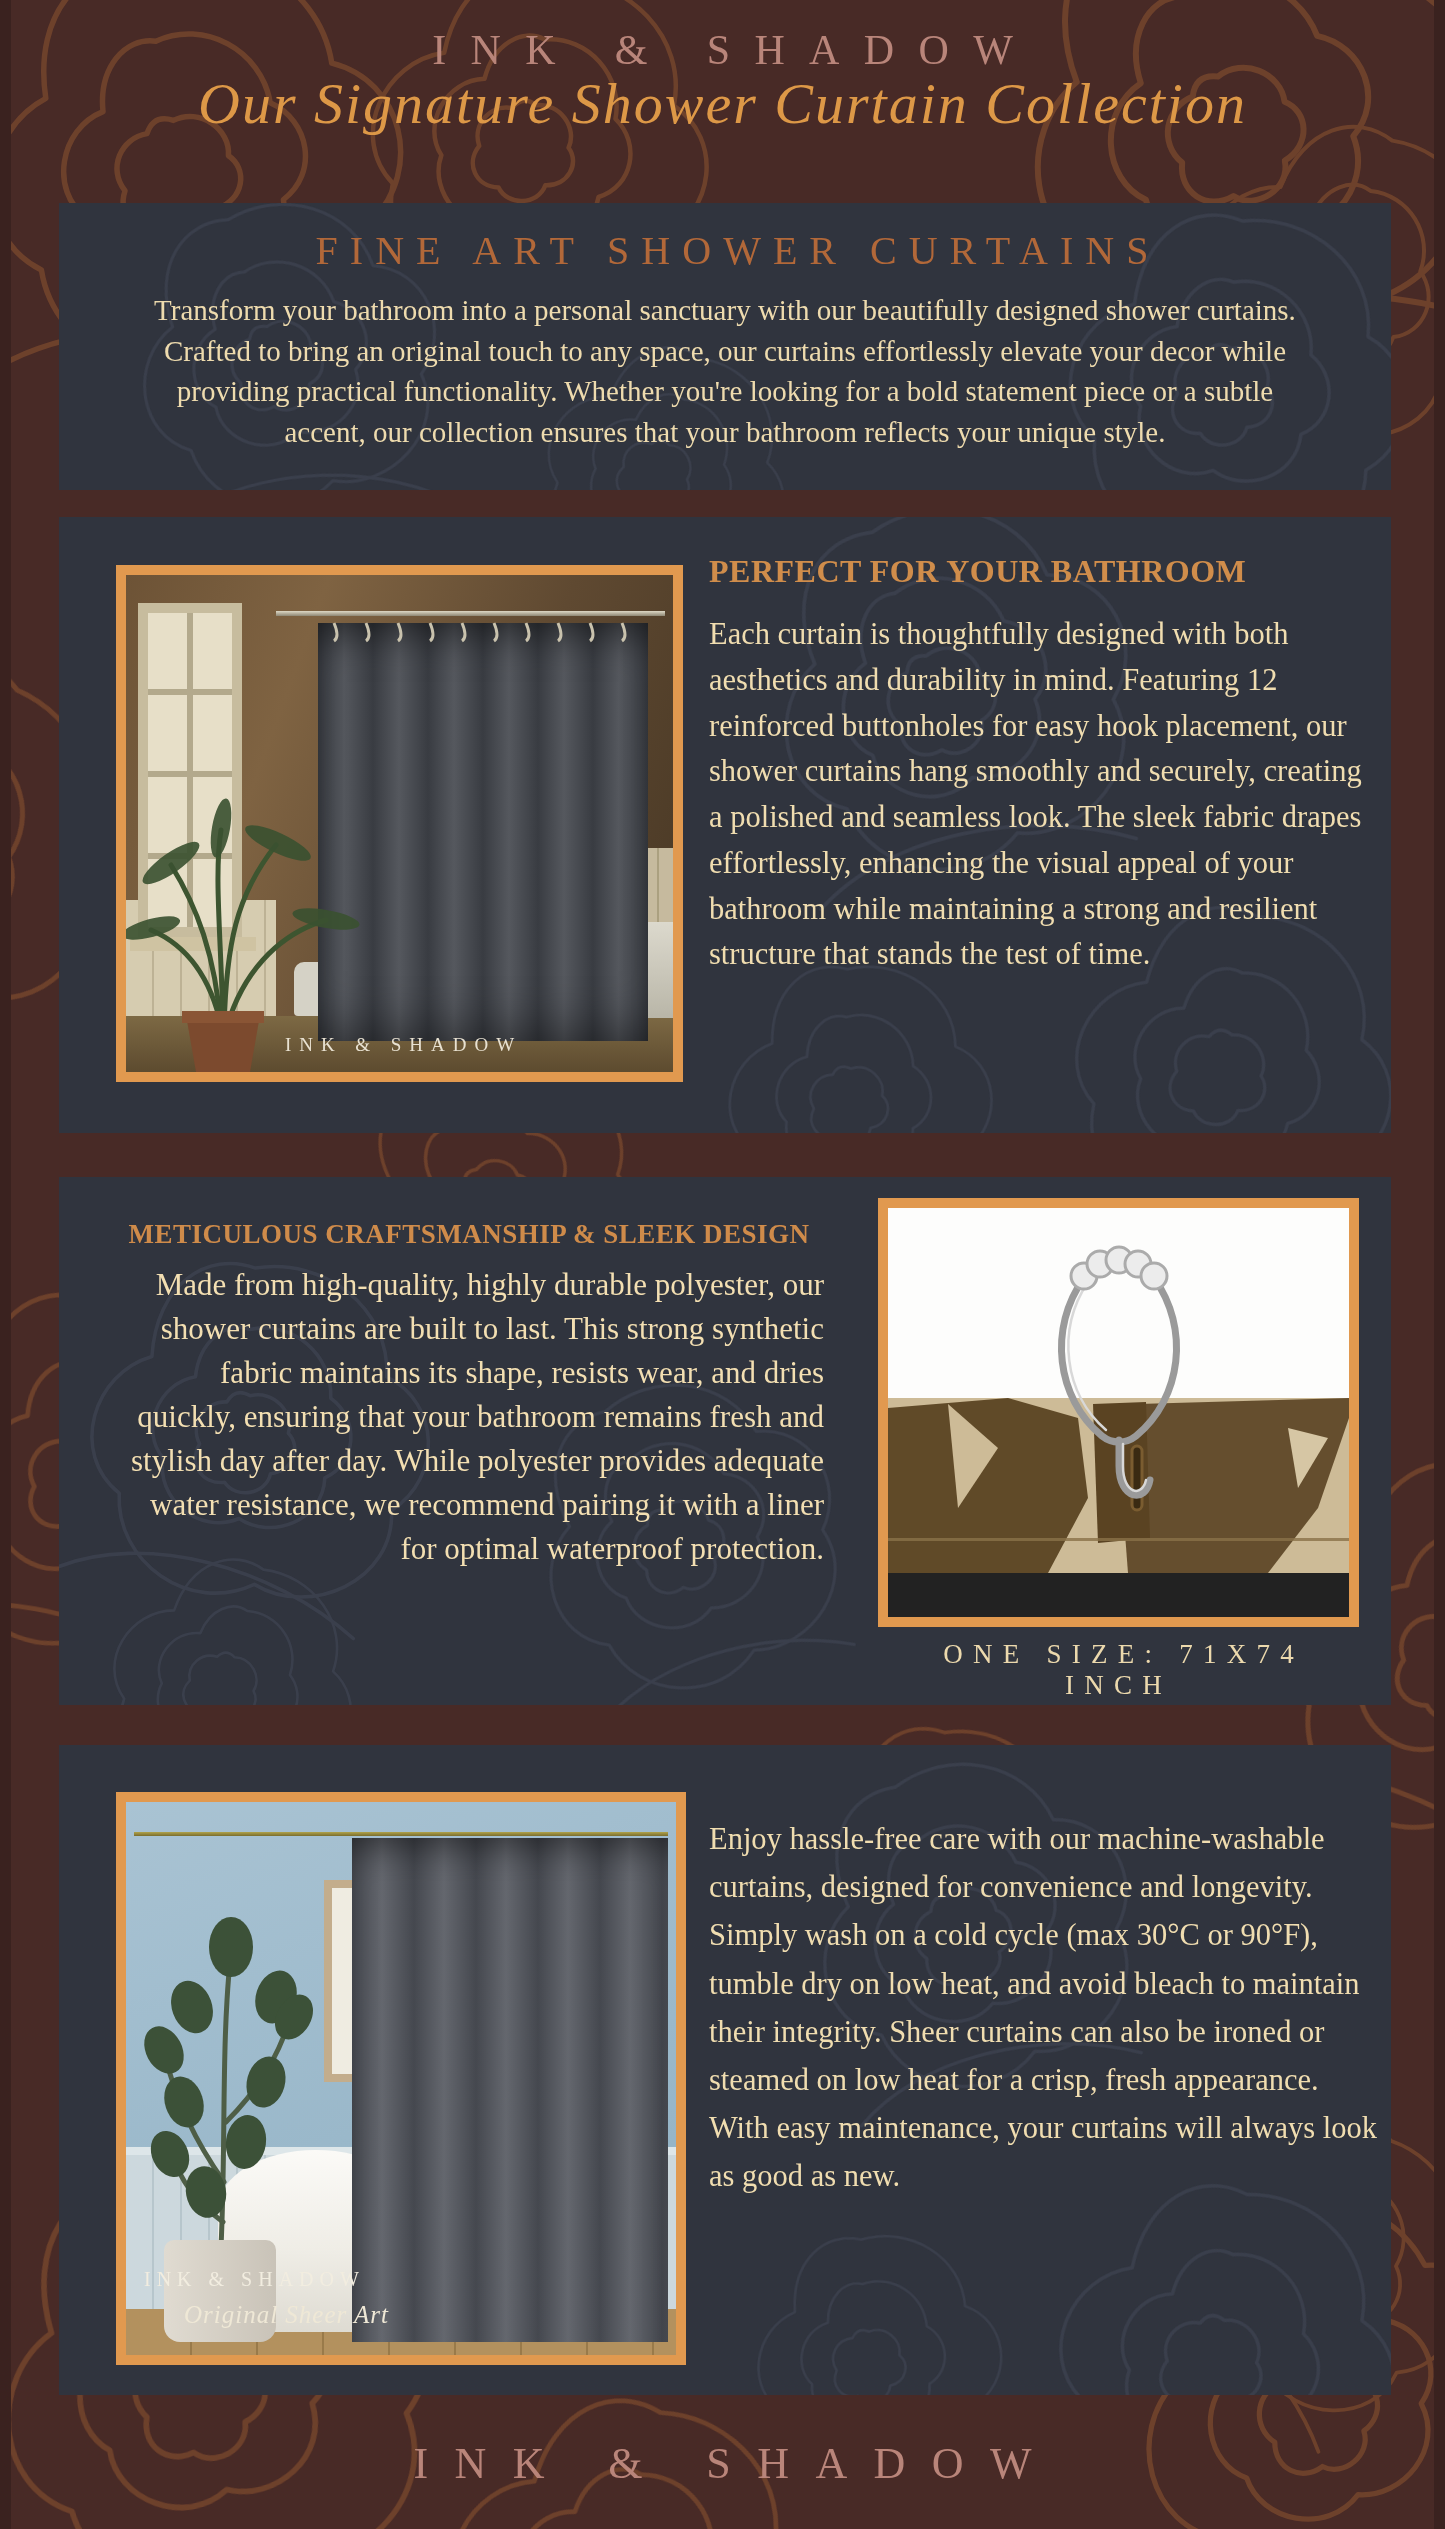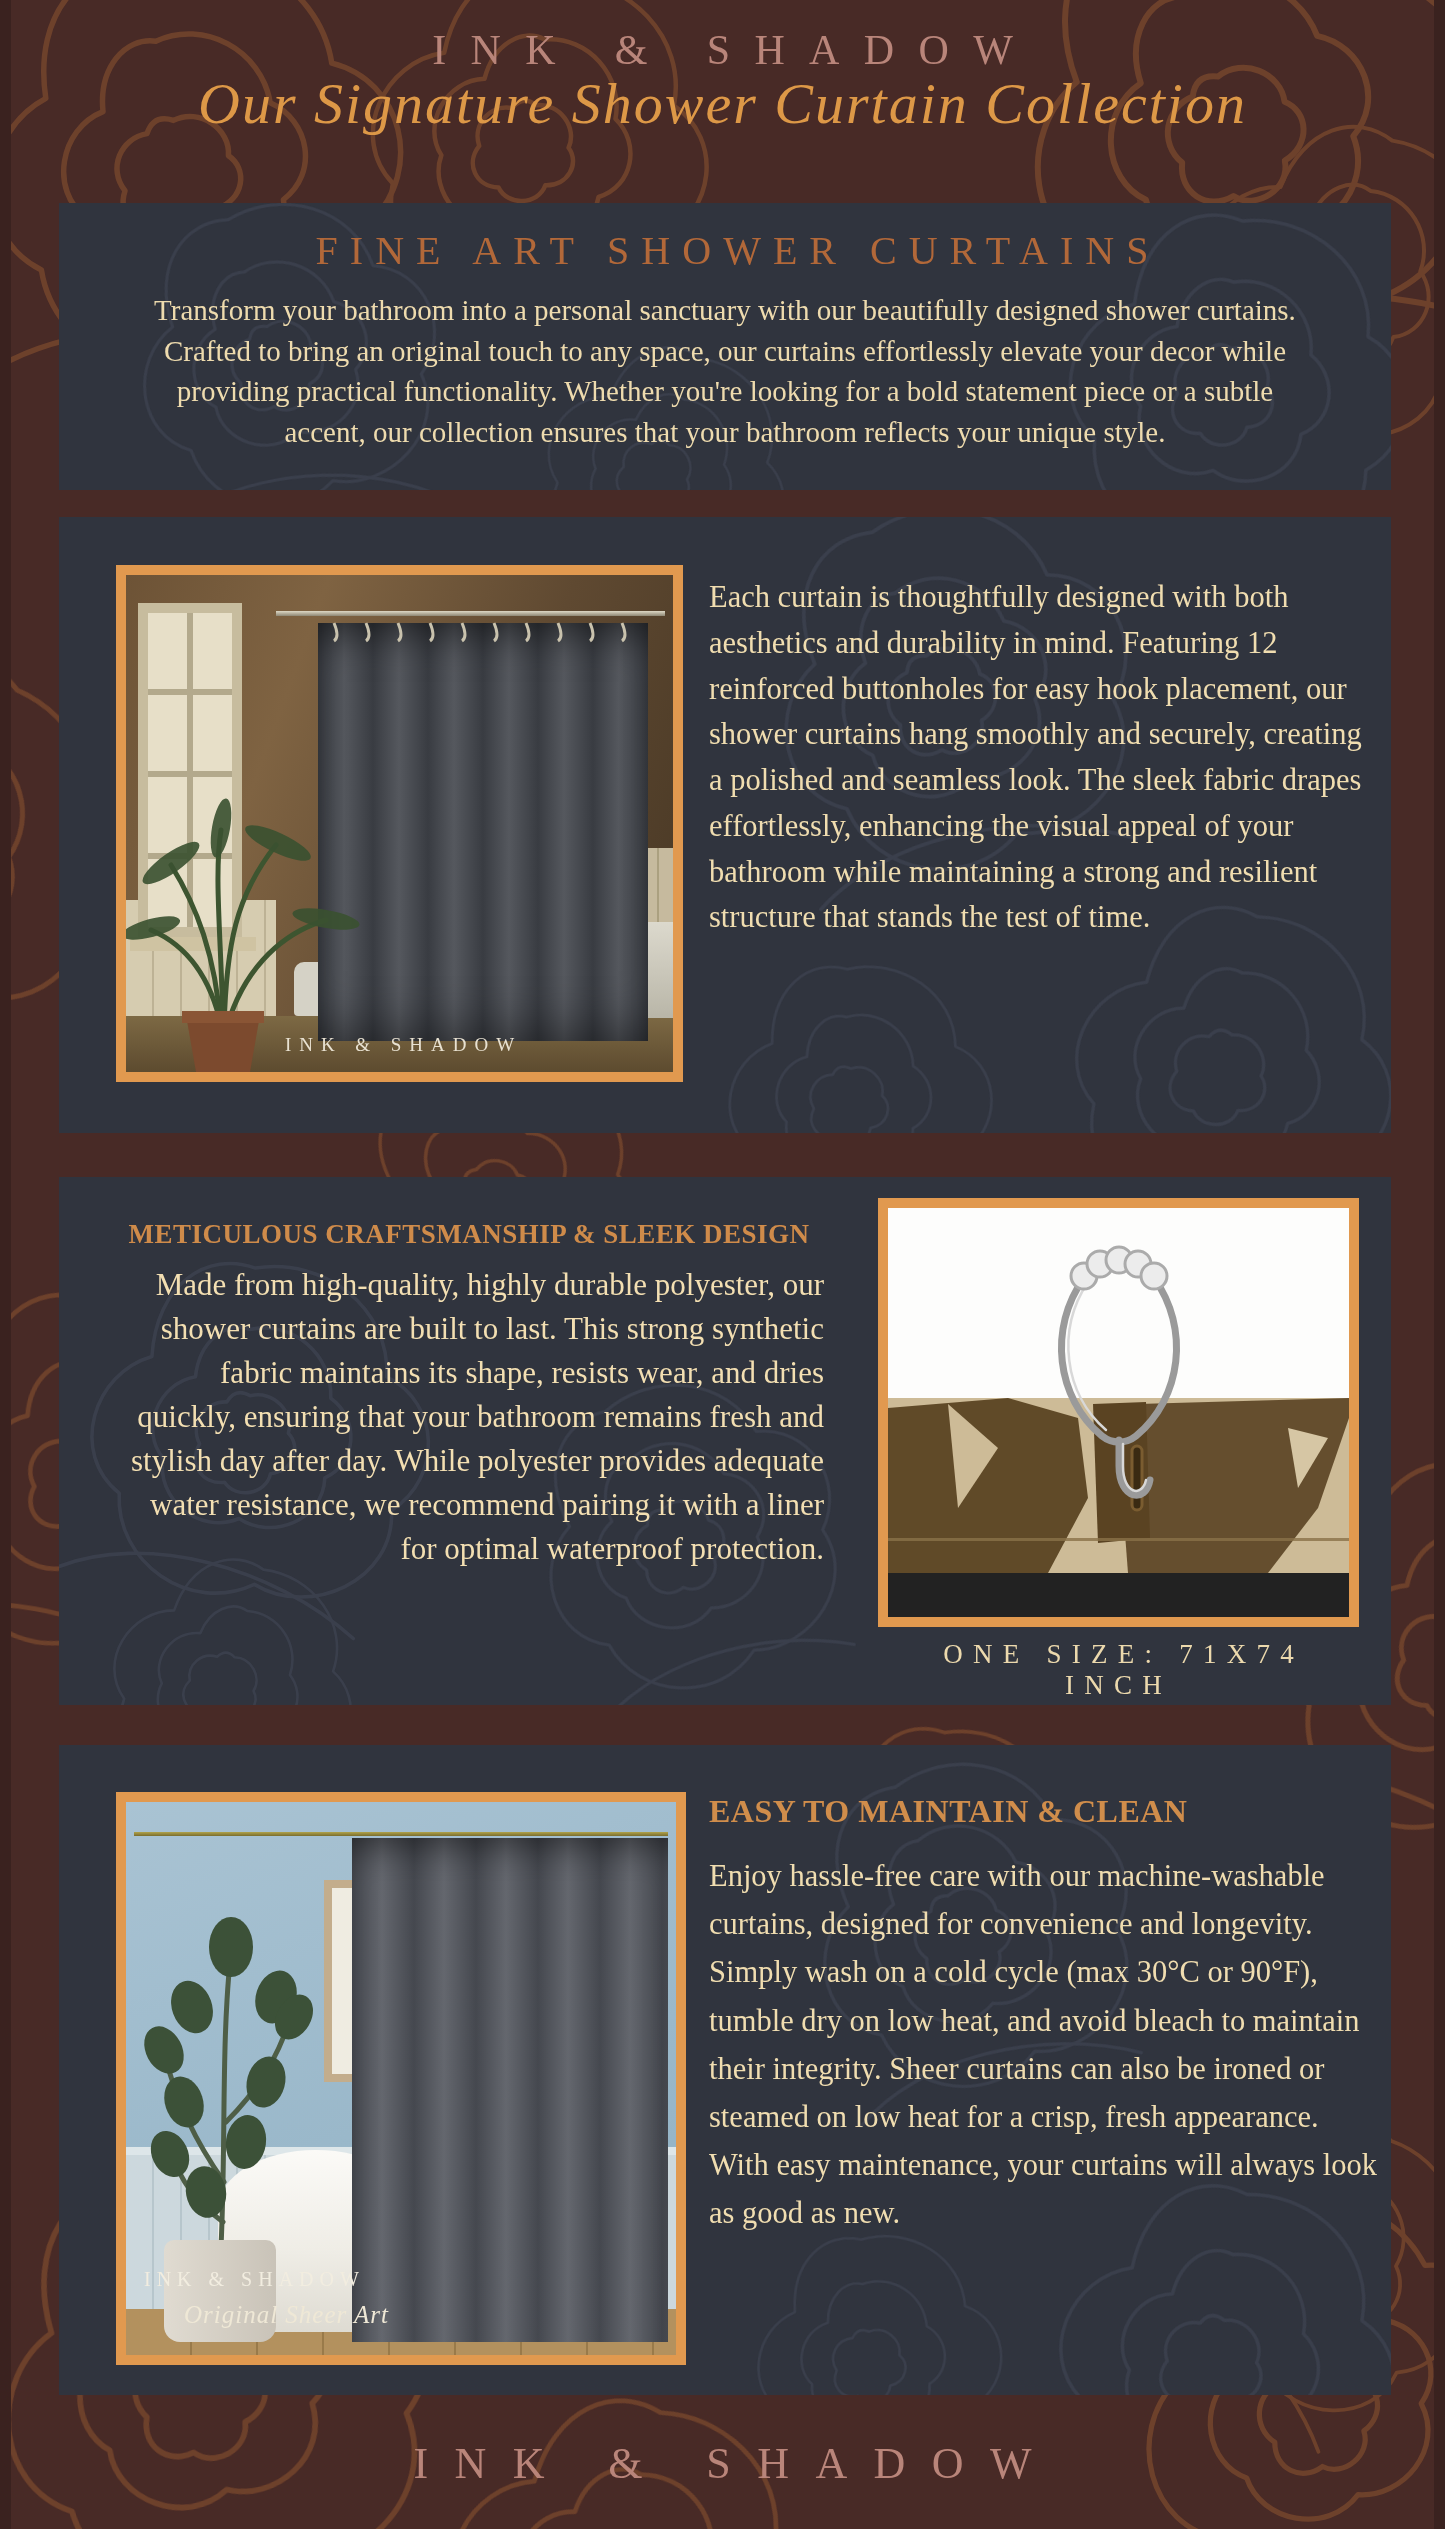"PERFECT FOR YOUR BATHROOM" h2.sec-heading { html: none -> <h2>PERFECT FOR YOUR BATHROOM</h2> }
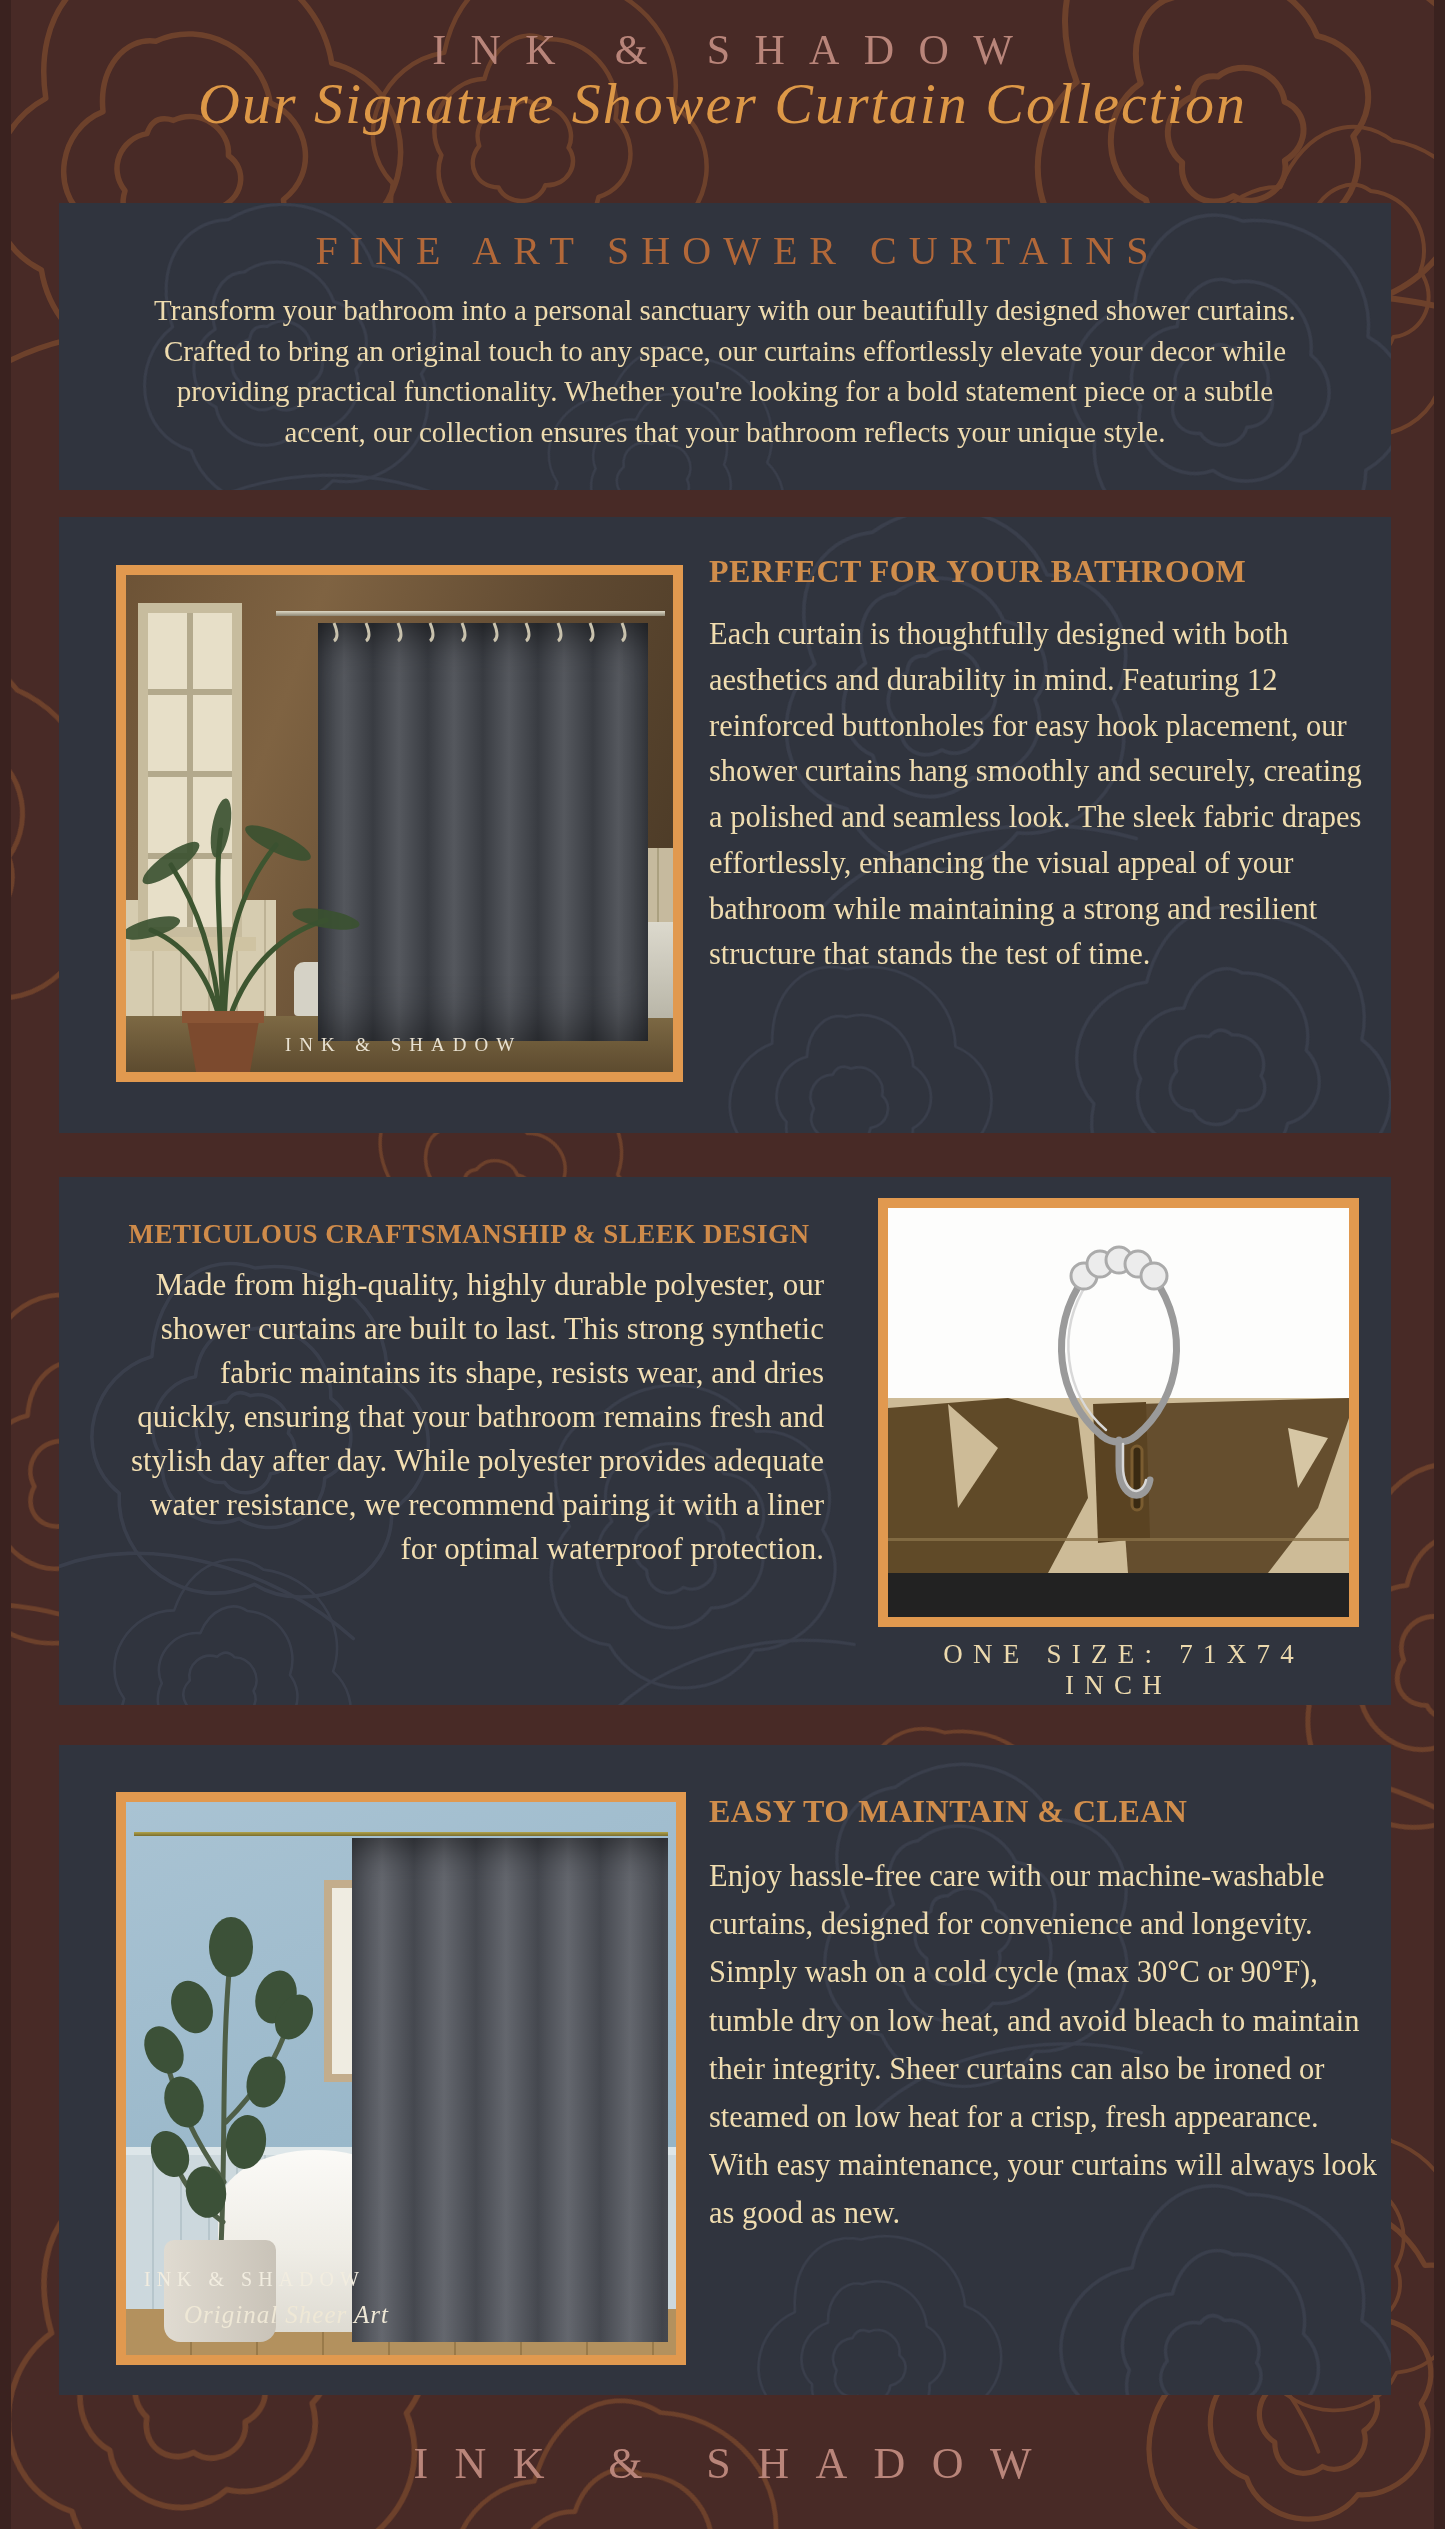"EASY TO MAINTAIN & CLEAN" h2.sec-heading { html: <h2>EASY TO MAINTAIN &amp; CLEAN</h2> -> none }
